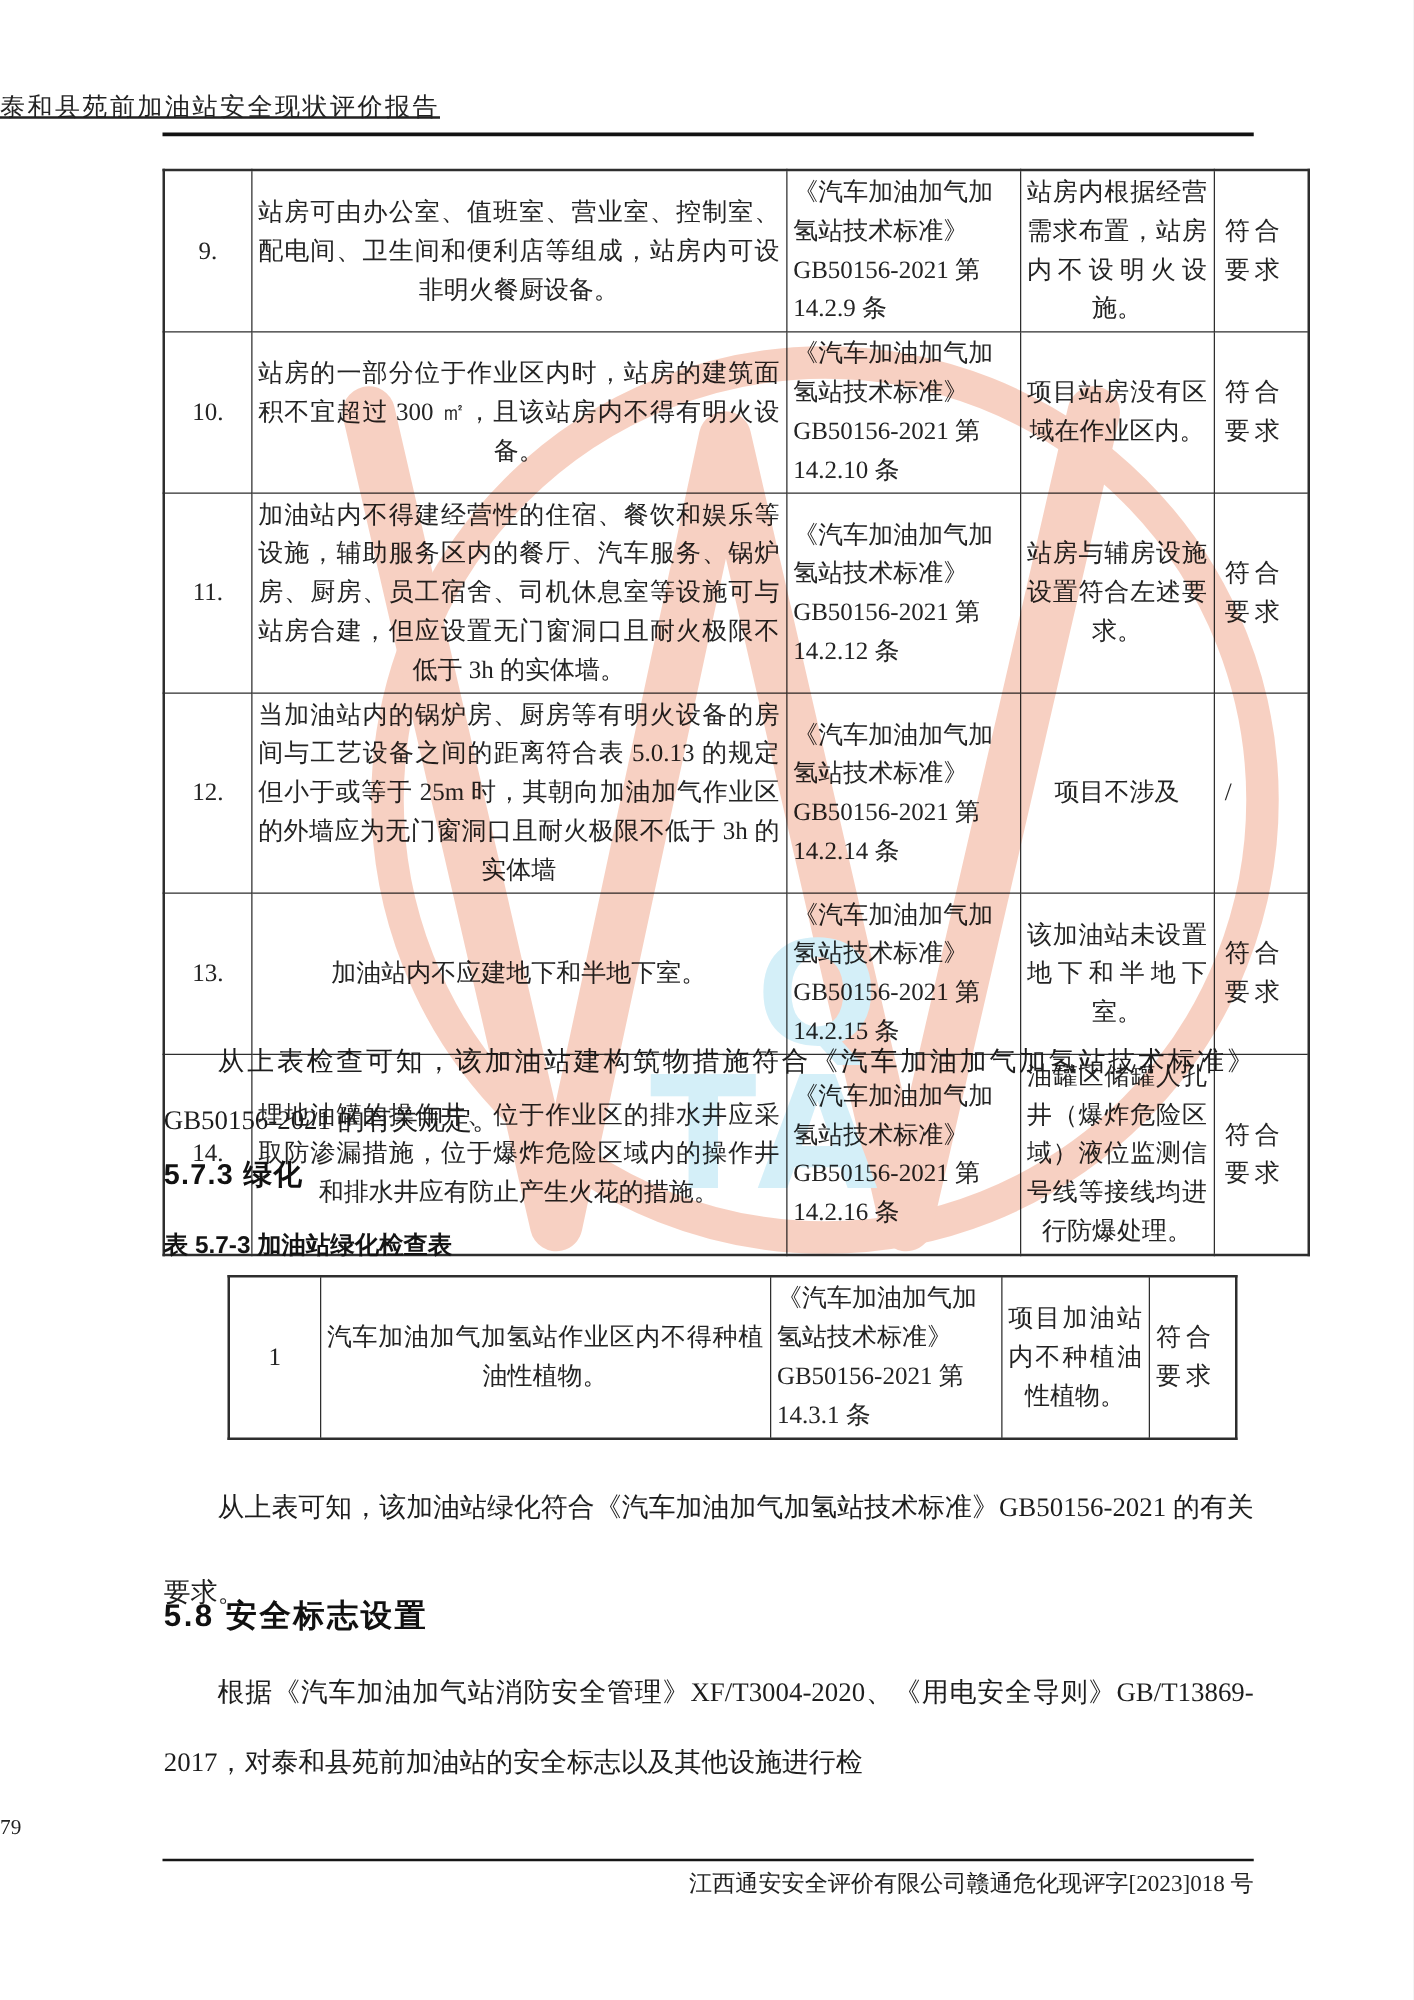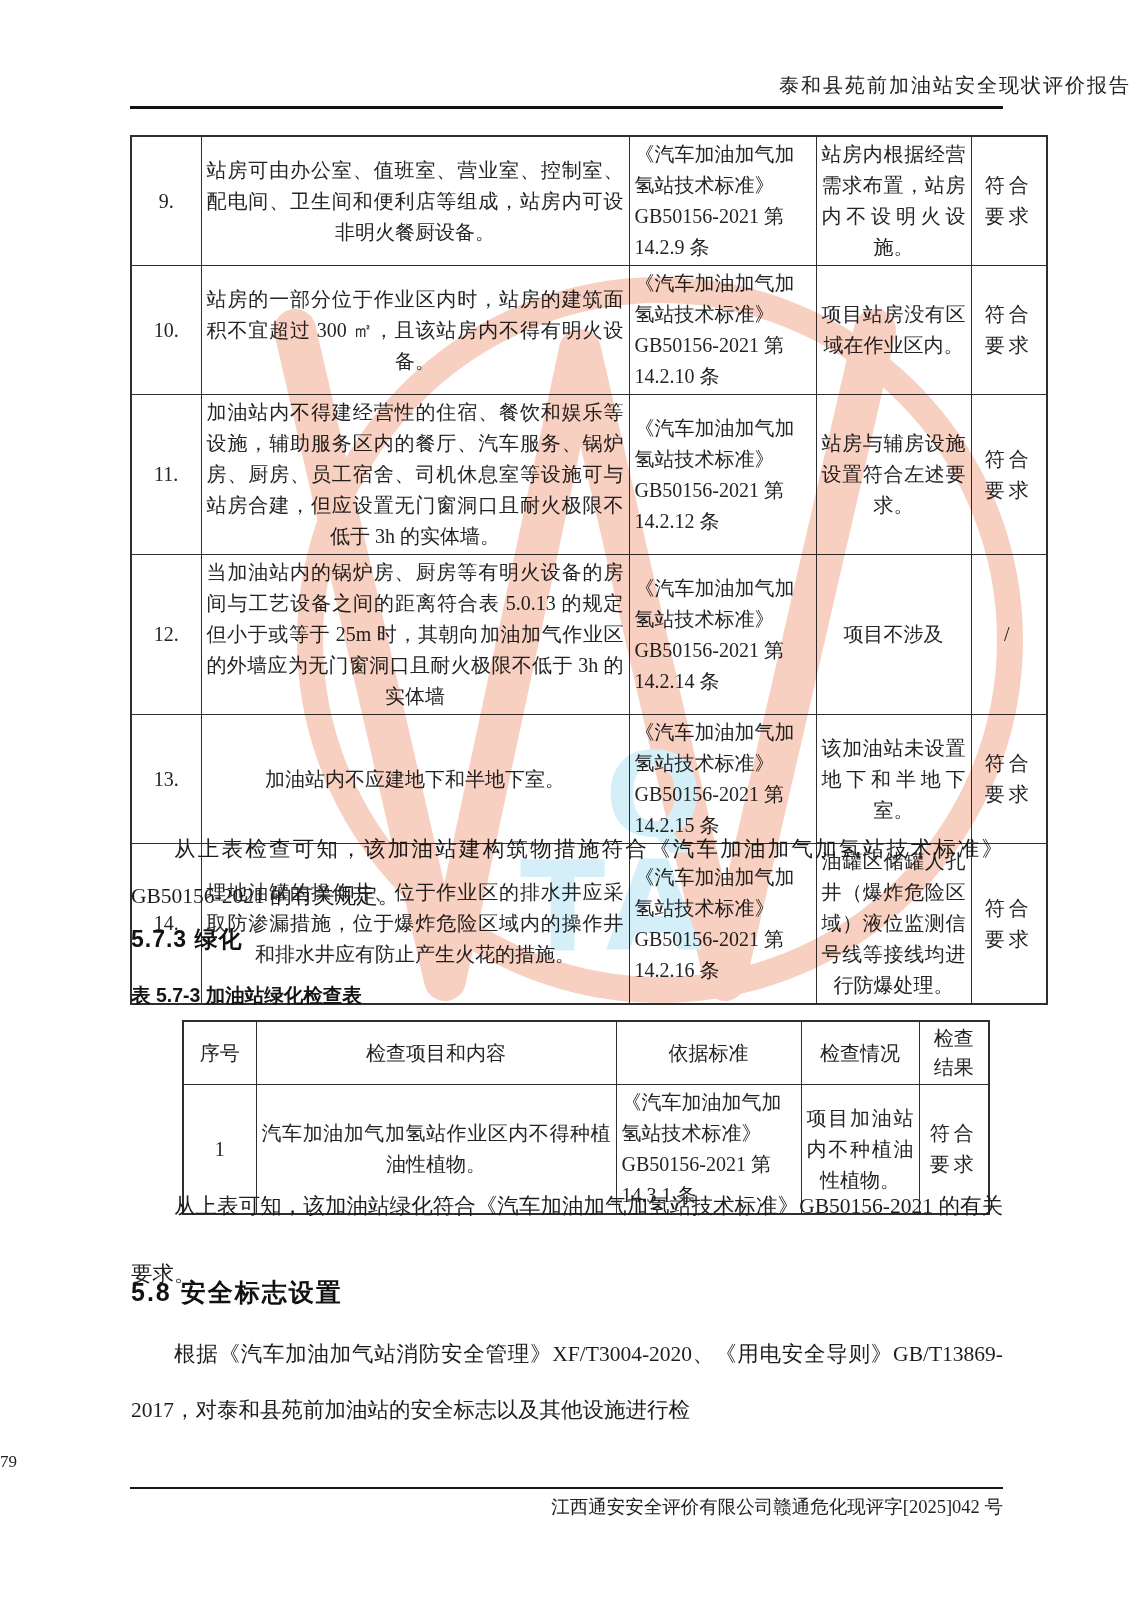"泰和县苑前加油站安全现状评价报告" .doc-header-title { text-align: right -> left; text-decoration: none -> underline }
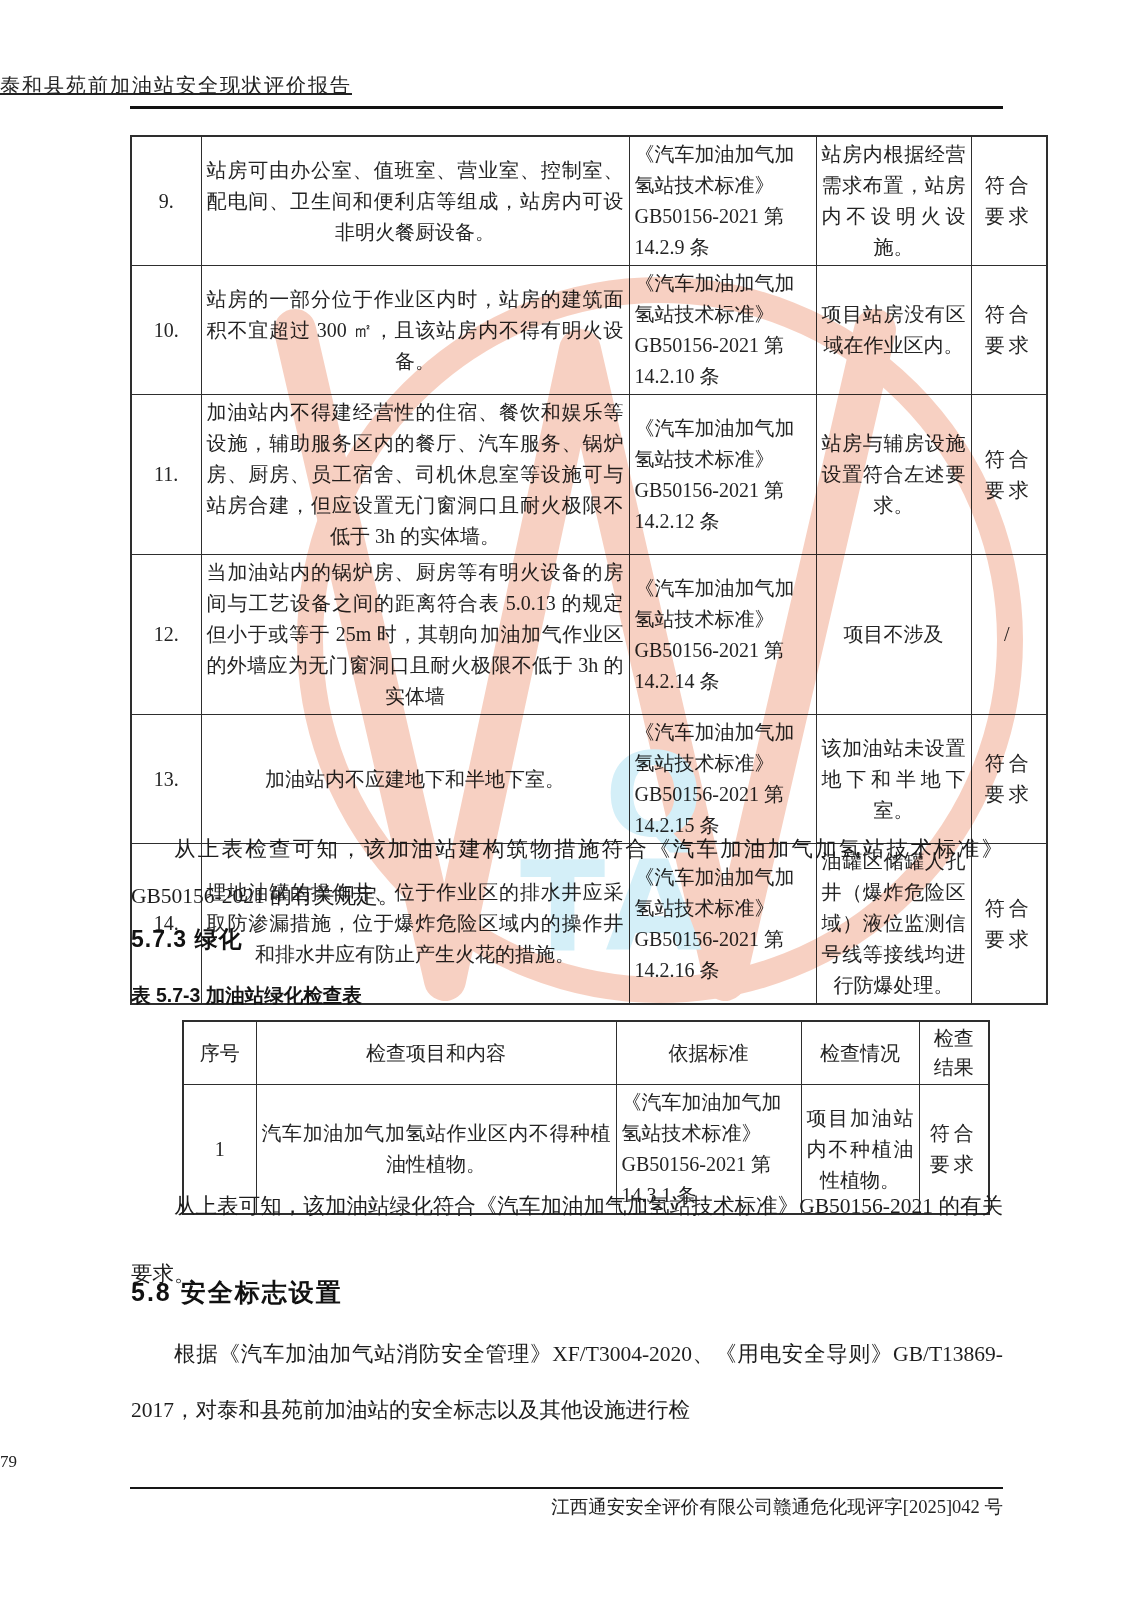"符合要求" td.c-res .res-wrap { text-align: center -> left }
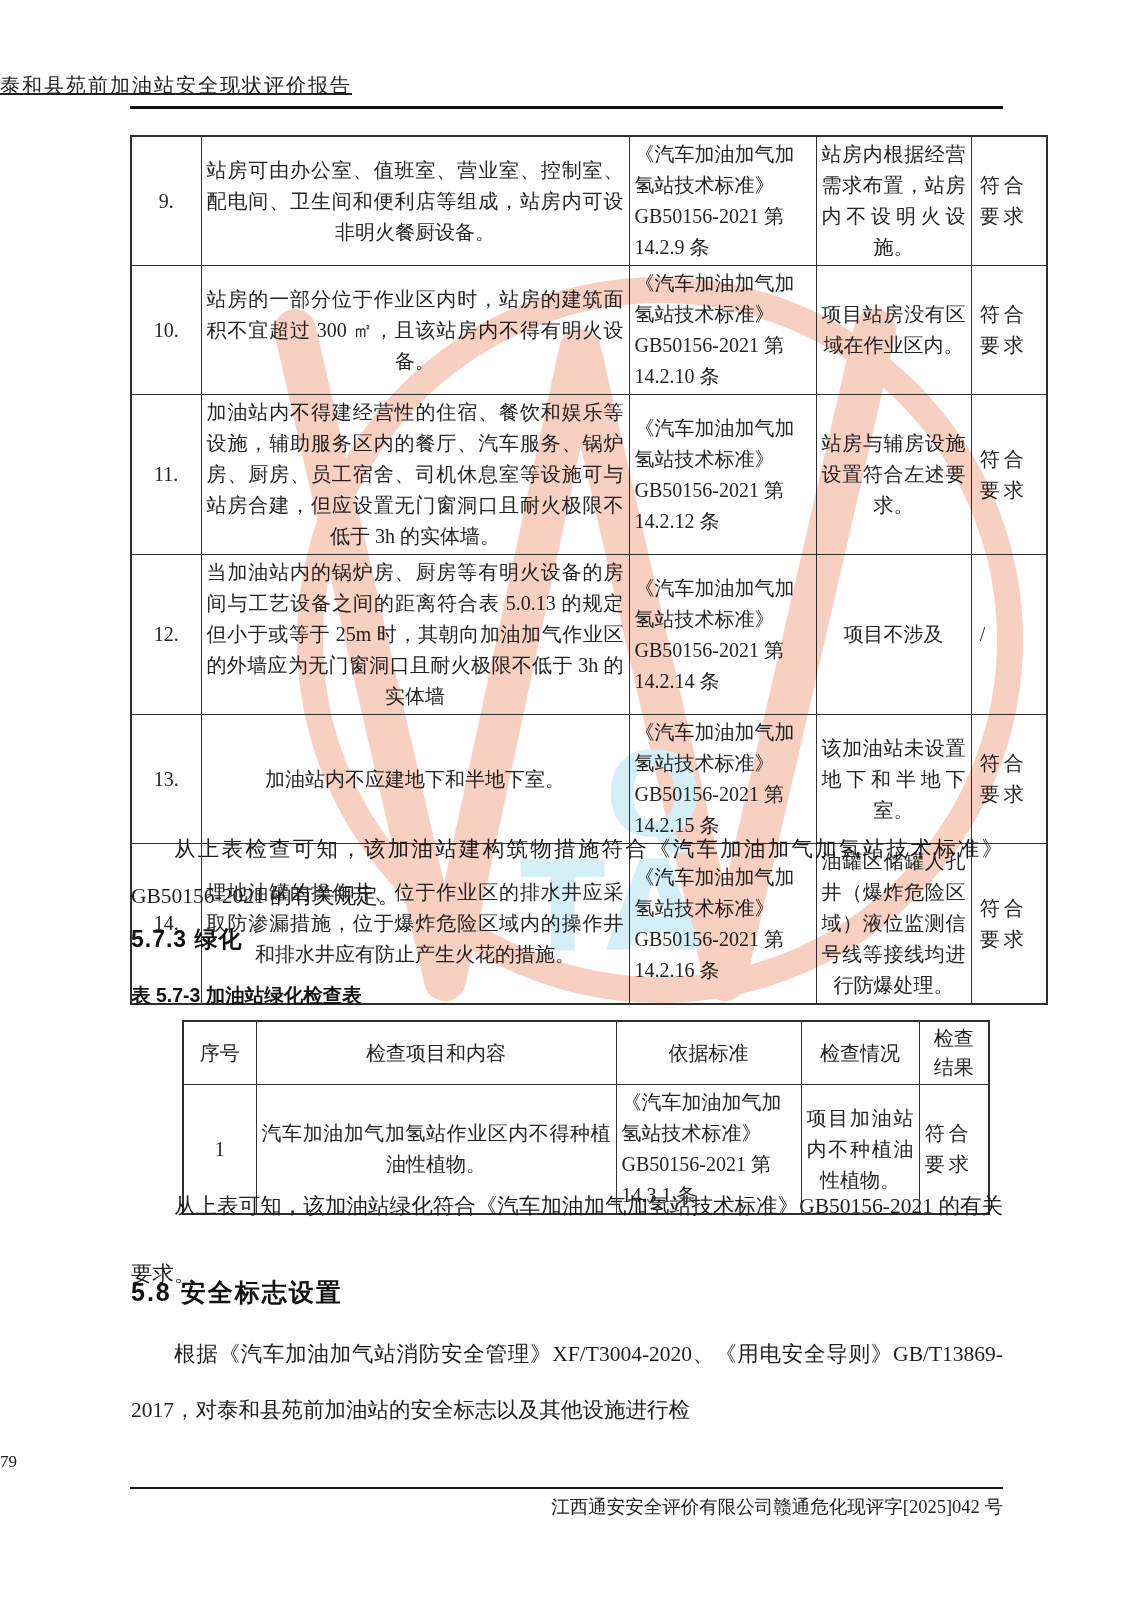"序号" tr { html: <tr> <th>序号</th> <th>检查项目和内容</th> <th>依据标准</th> <th>检查情况</th> <th>检查结果</th> </tr> -> none }
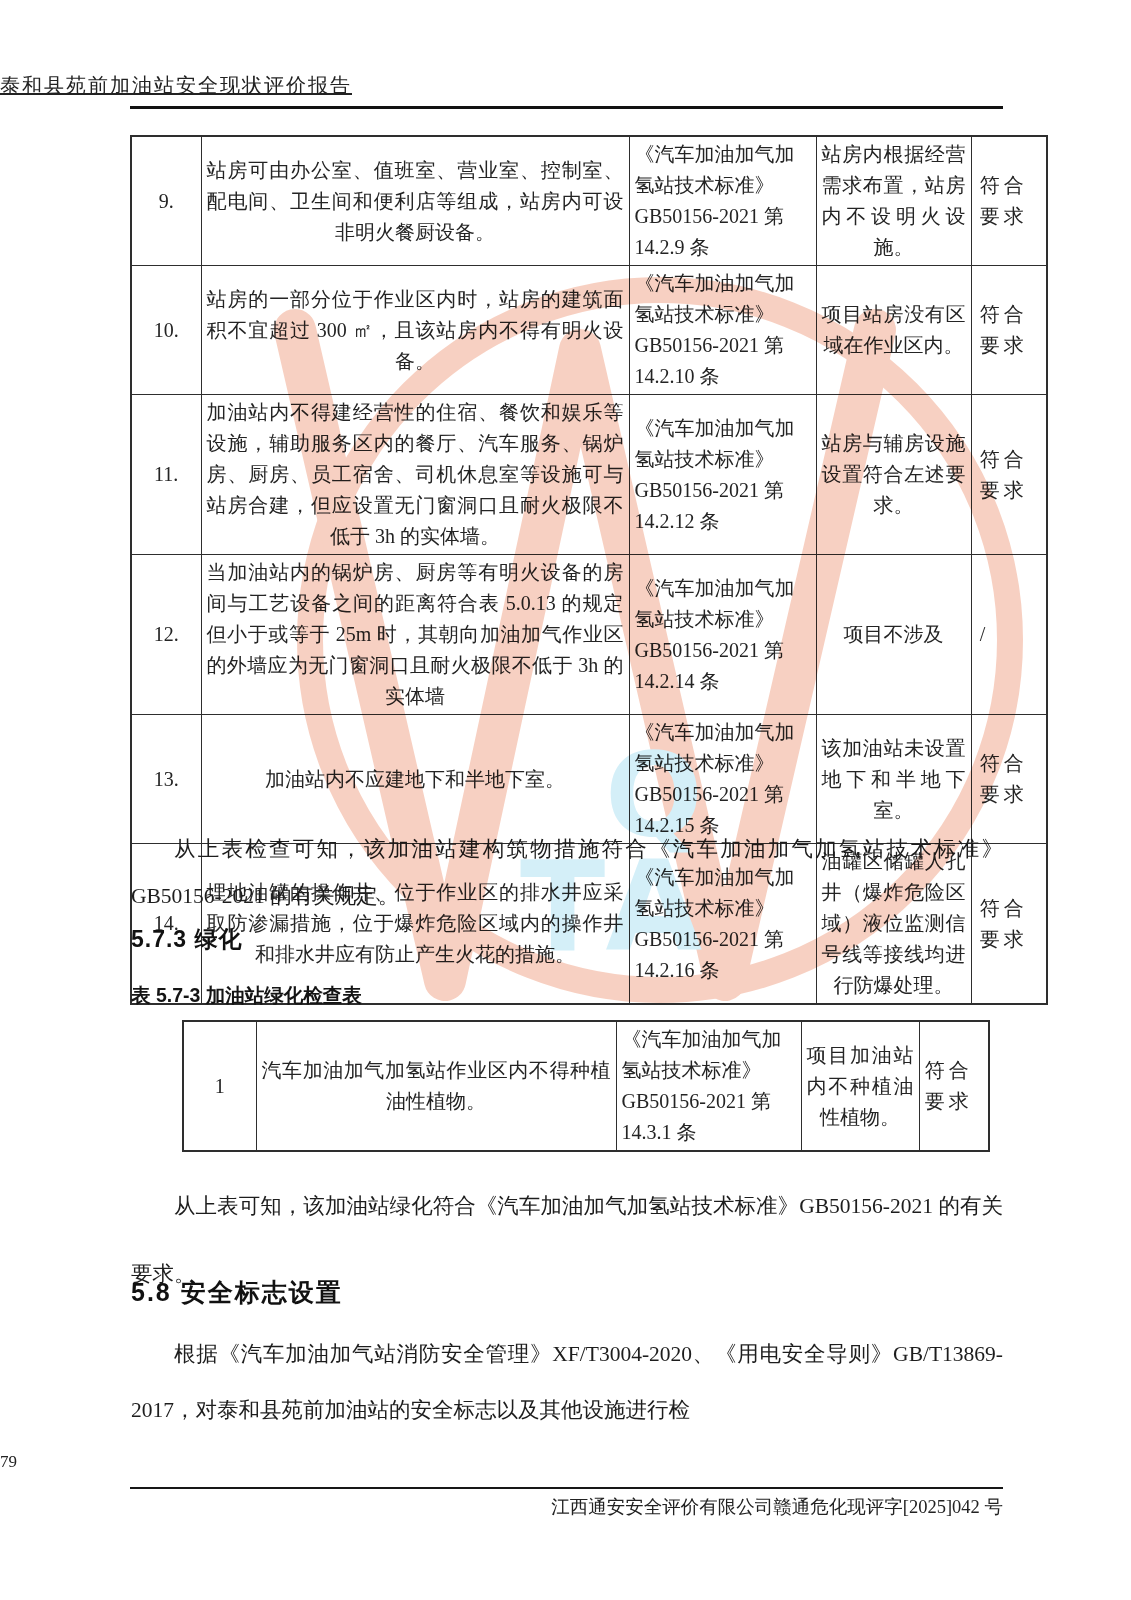"赣通危化现评字[2025]042 号" span { text: 2025]042 -> 2023]018 }
